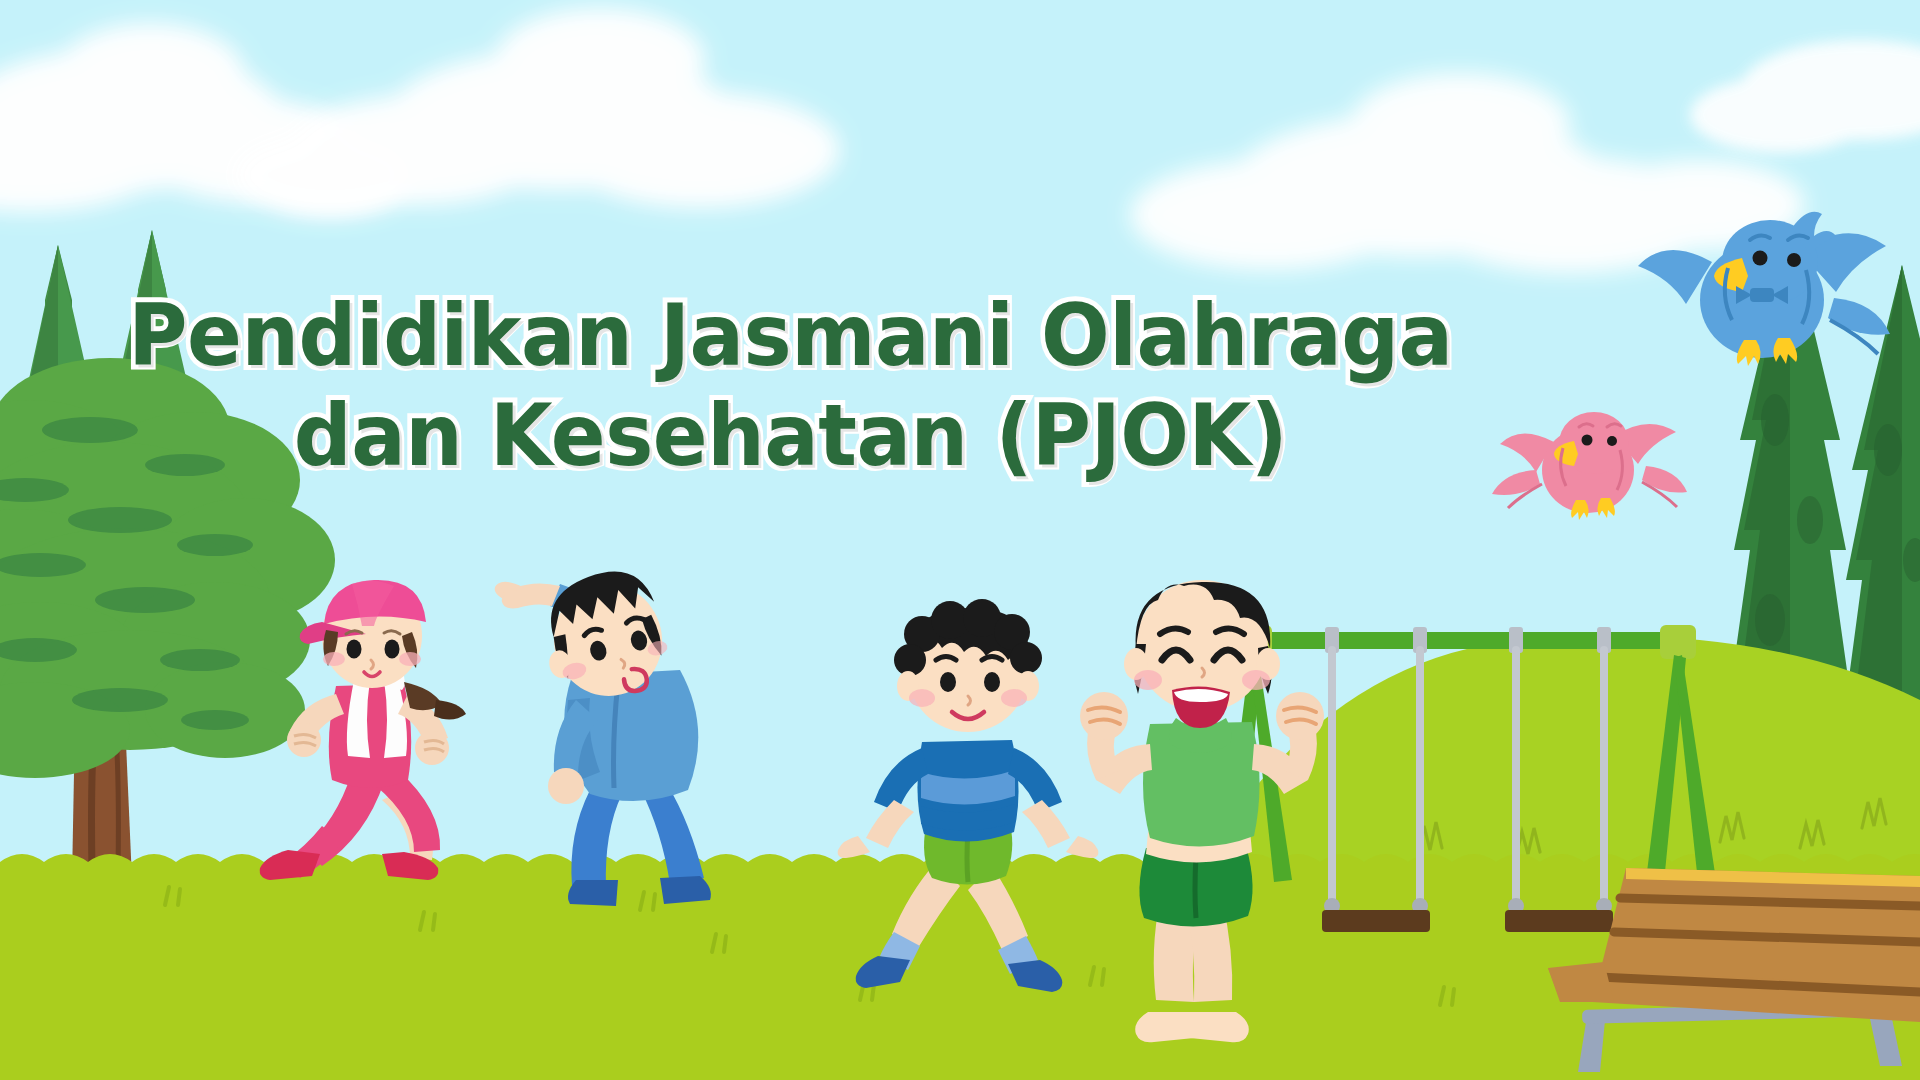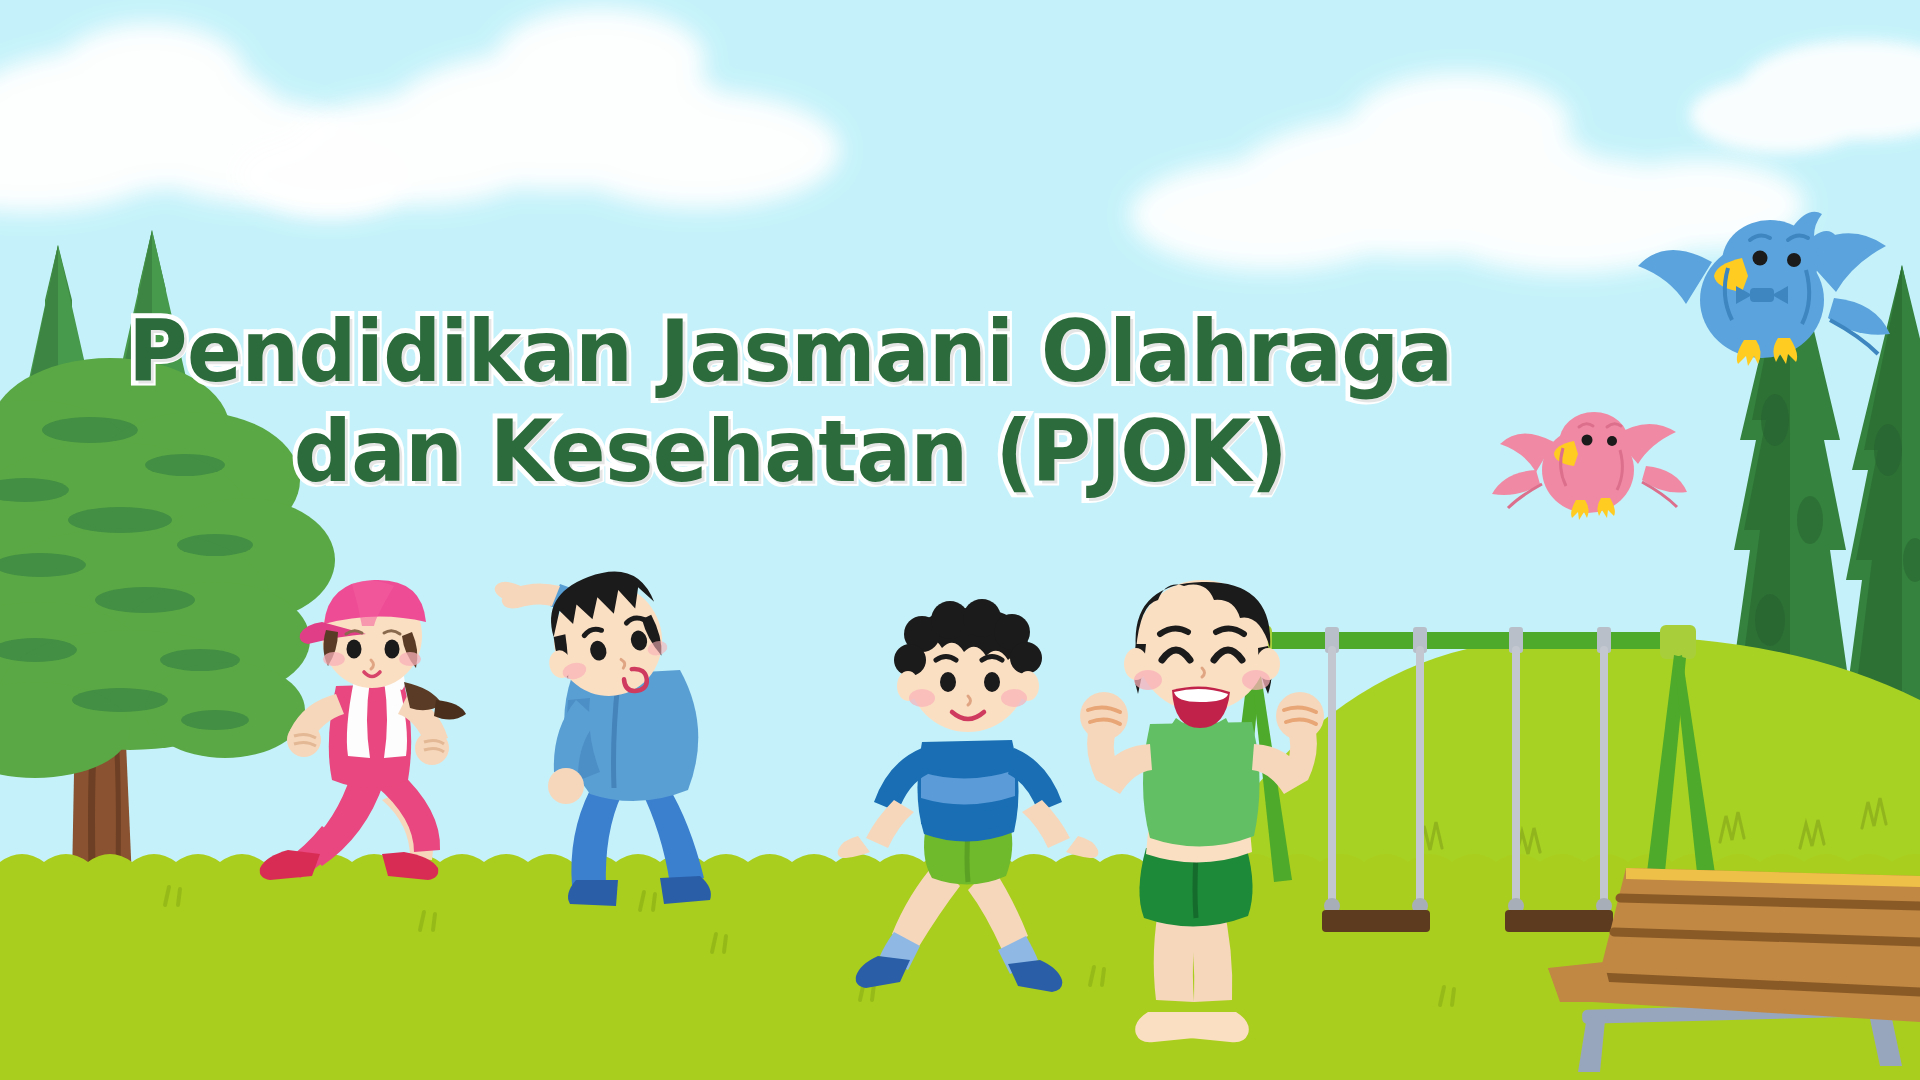"Pendidikan Jasmani Olahraga" #title-block { top: 302px -> 286px }
